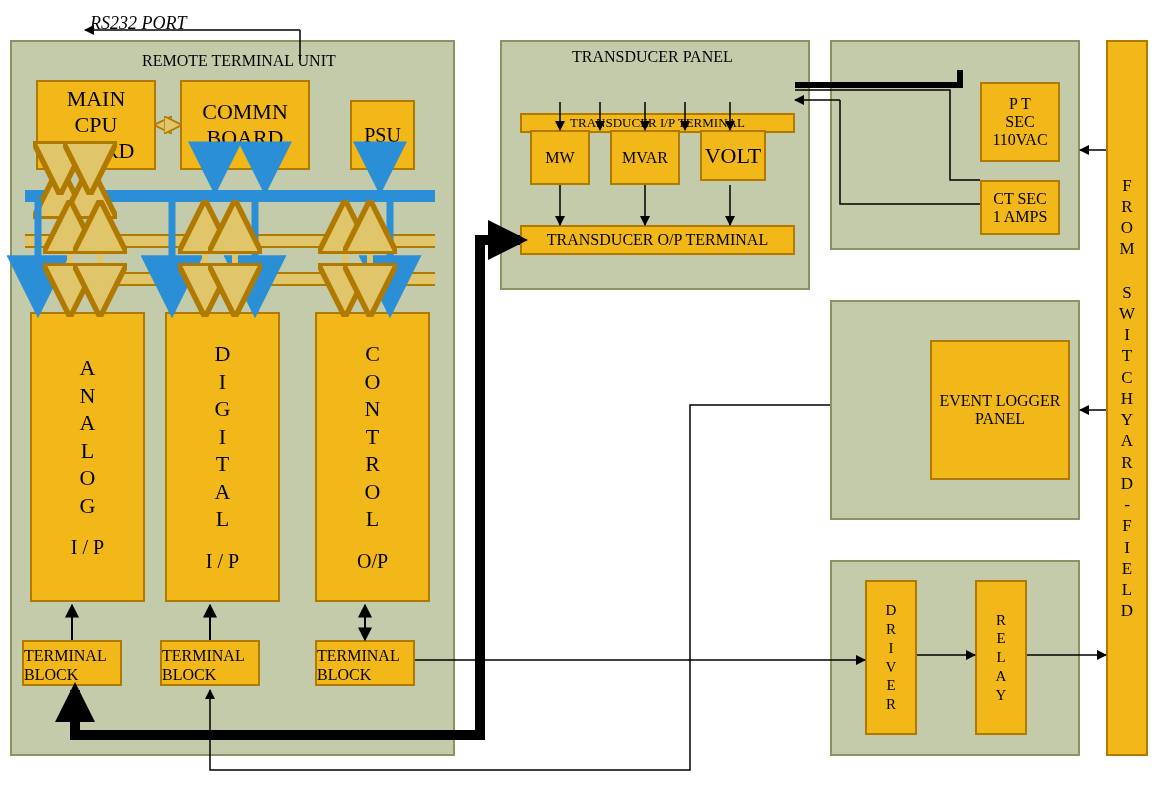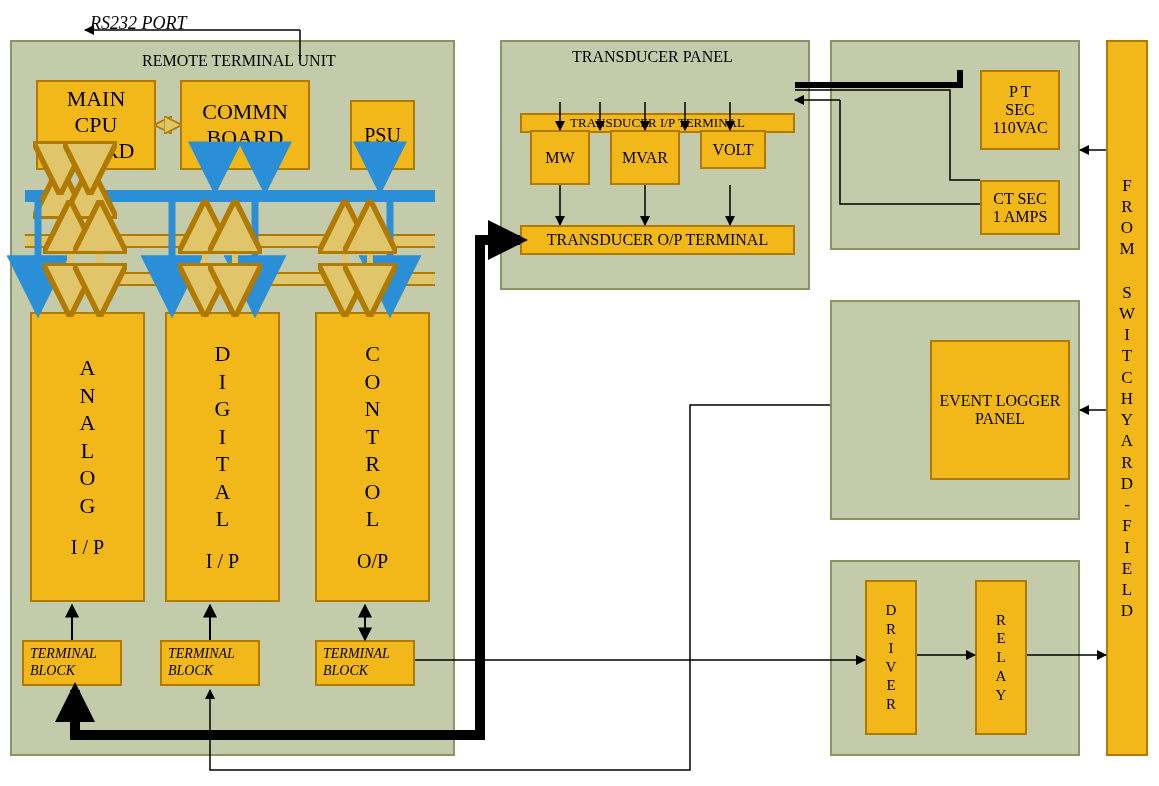"P T" div.box { top: 70px -> 82px }
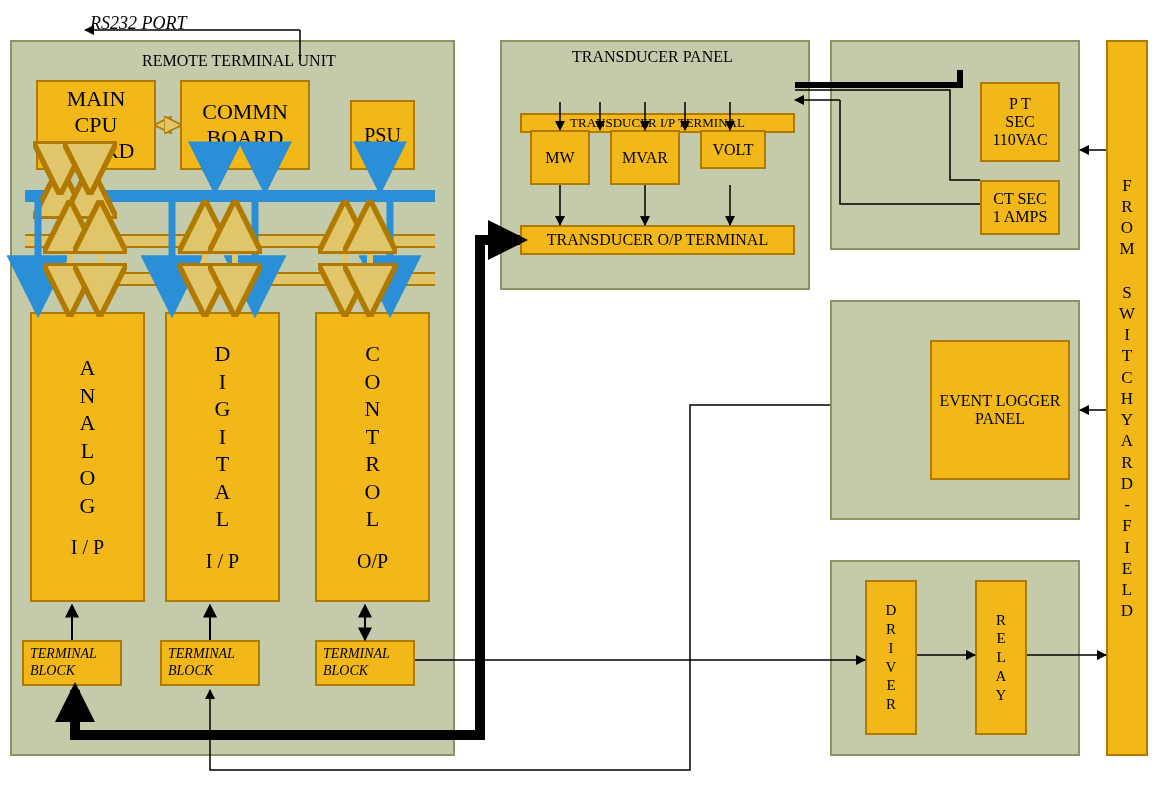"VOLT" div.box { font-size: 16px -> 22px; height: 39px -> 51px }
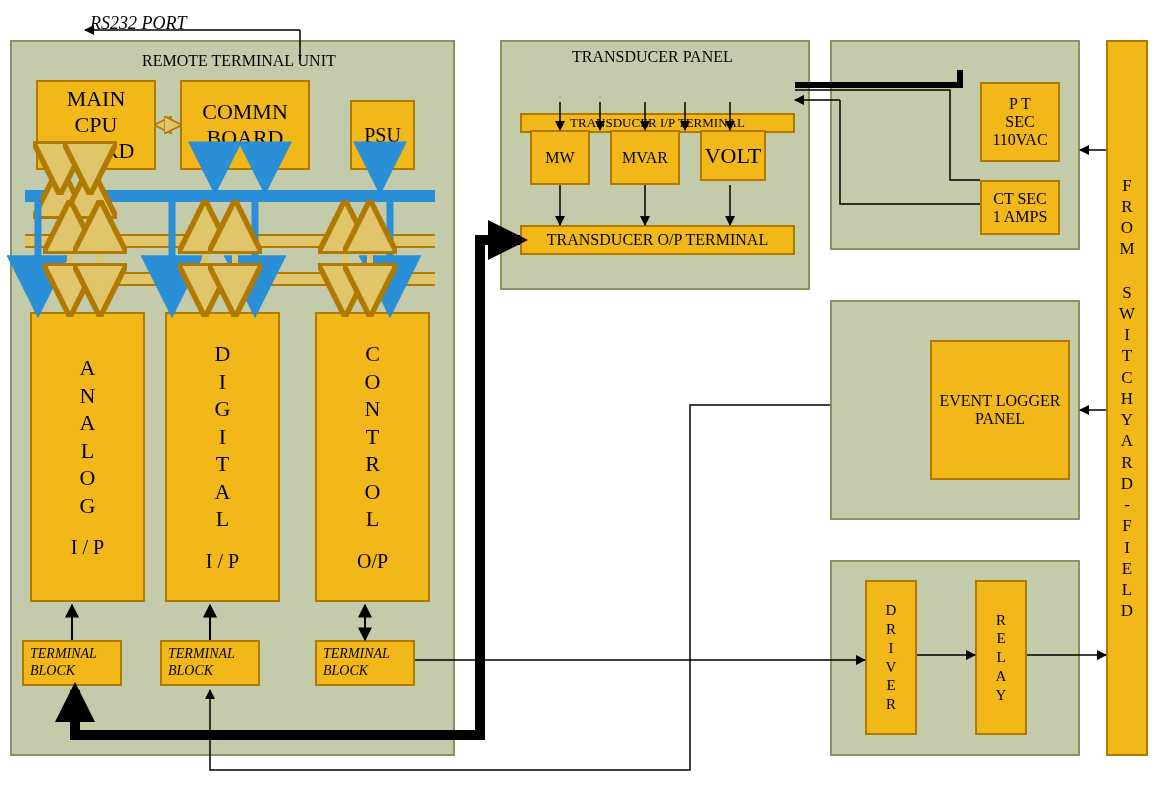"TERMINAL" .tb { font-size: 14px -> 16px; font-style: italic -> none; padding-left: 6px -> 0 }
